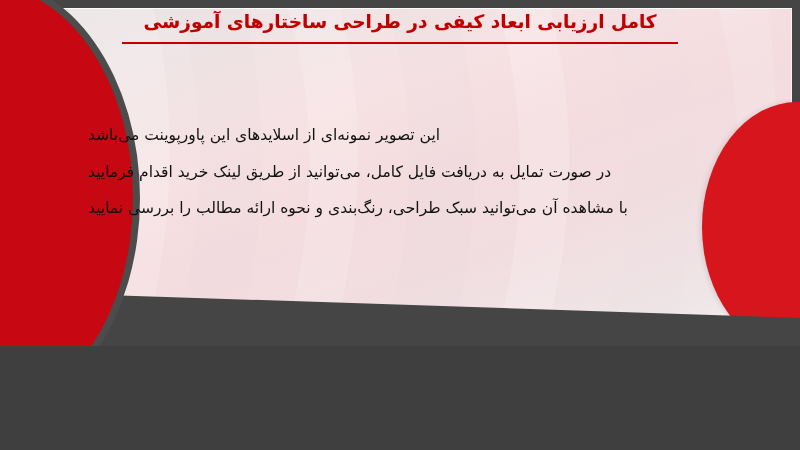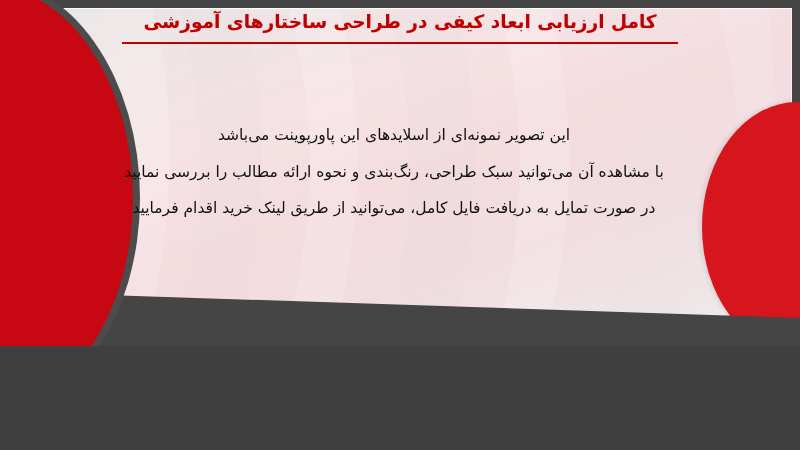"این تصویر نمونه‌ای از اسلایدهای" .body-block { text-align: center -> left }
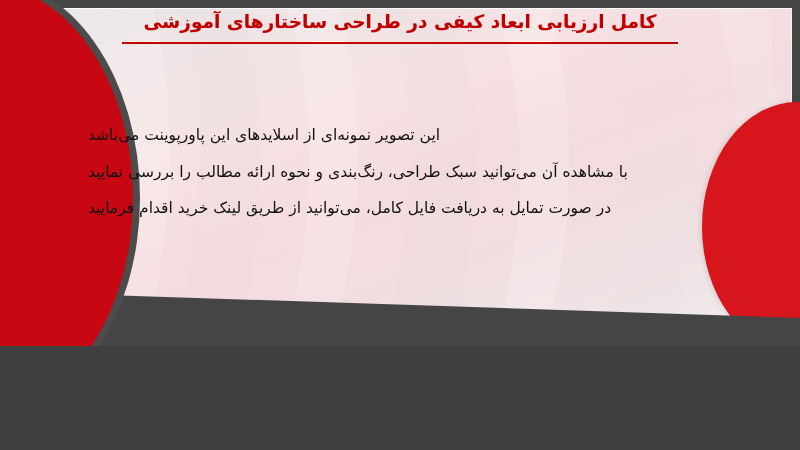"با مشاهده آن میتوانید سبک" div.body-line { order: before "در صورت تمایل به دریافت" -> after "در صورت تمایل به دریافت" }
